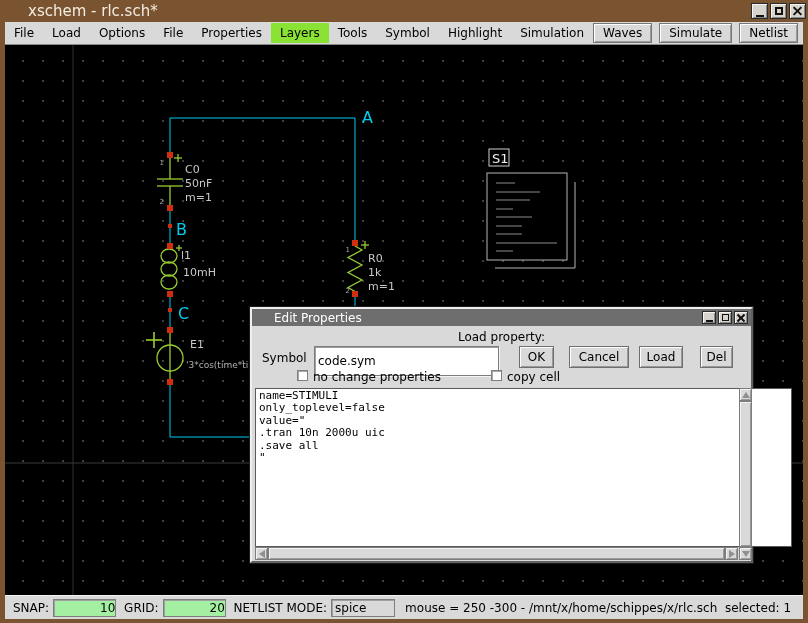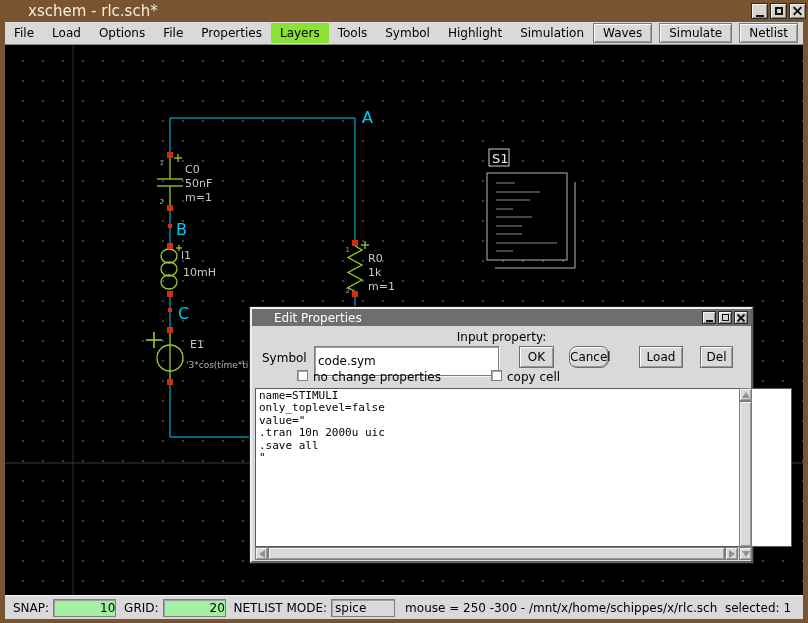"Input property:" div.dlg-prompt { text: Input -> Load }
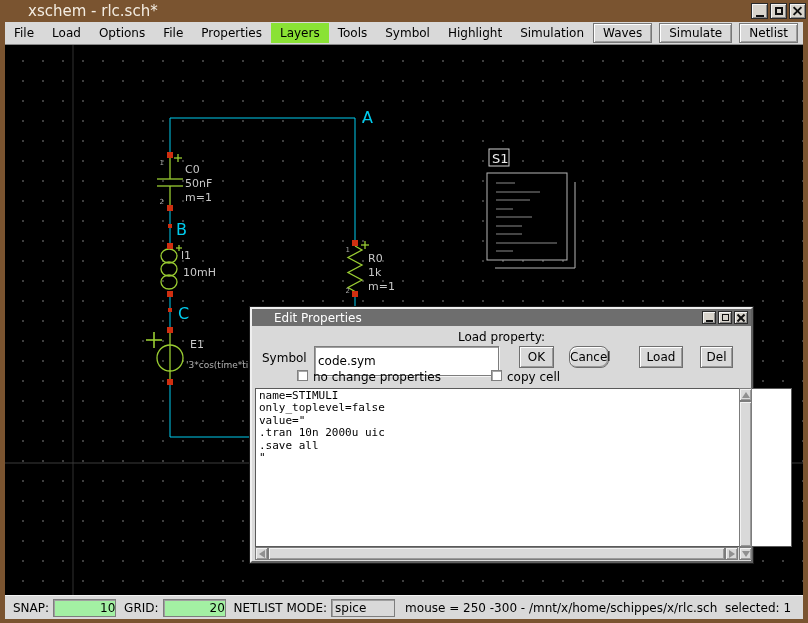"Cancel" #btn-cancel { border-radius: 8px -> none; width: 40px -> 60px }
